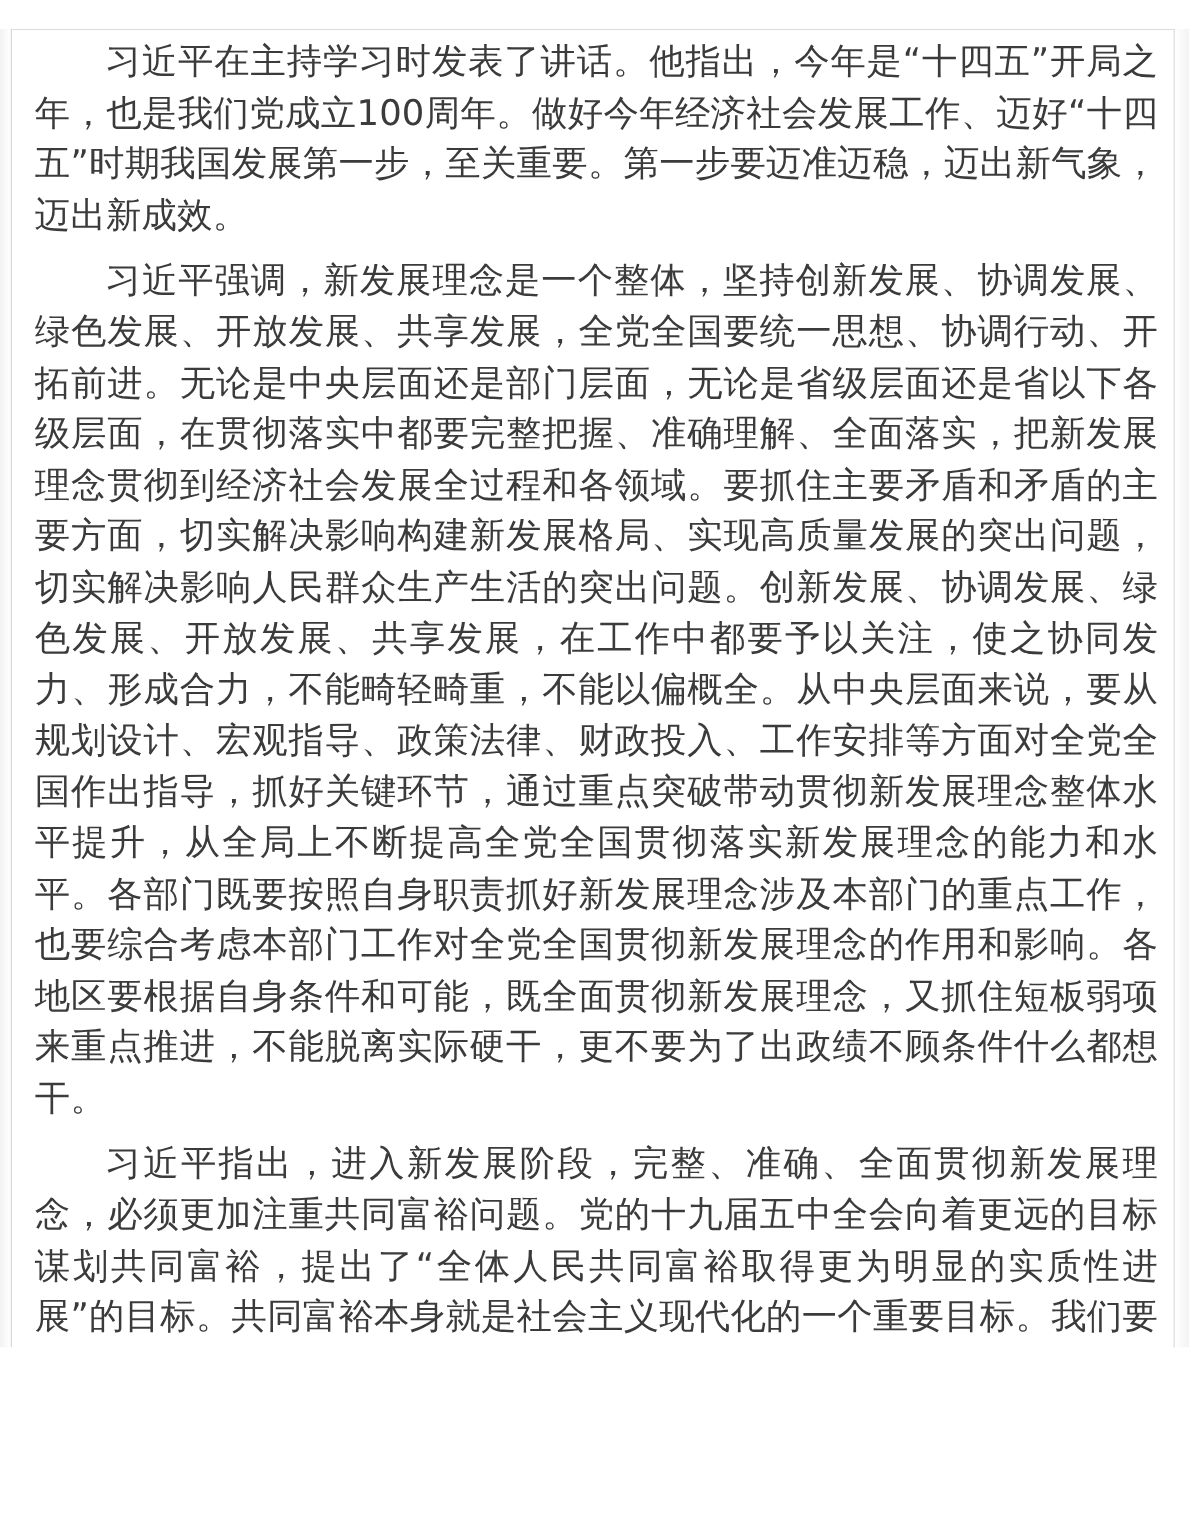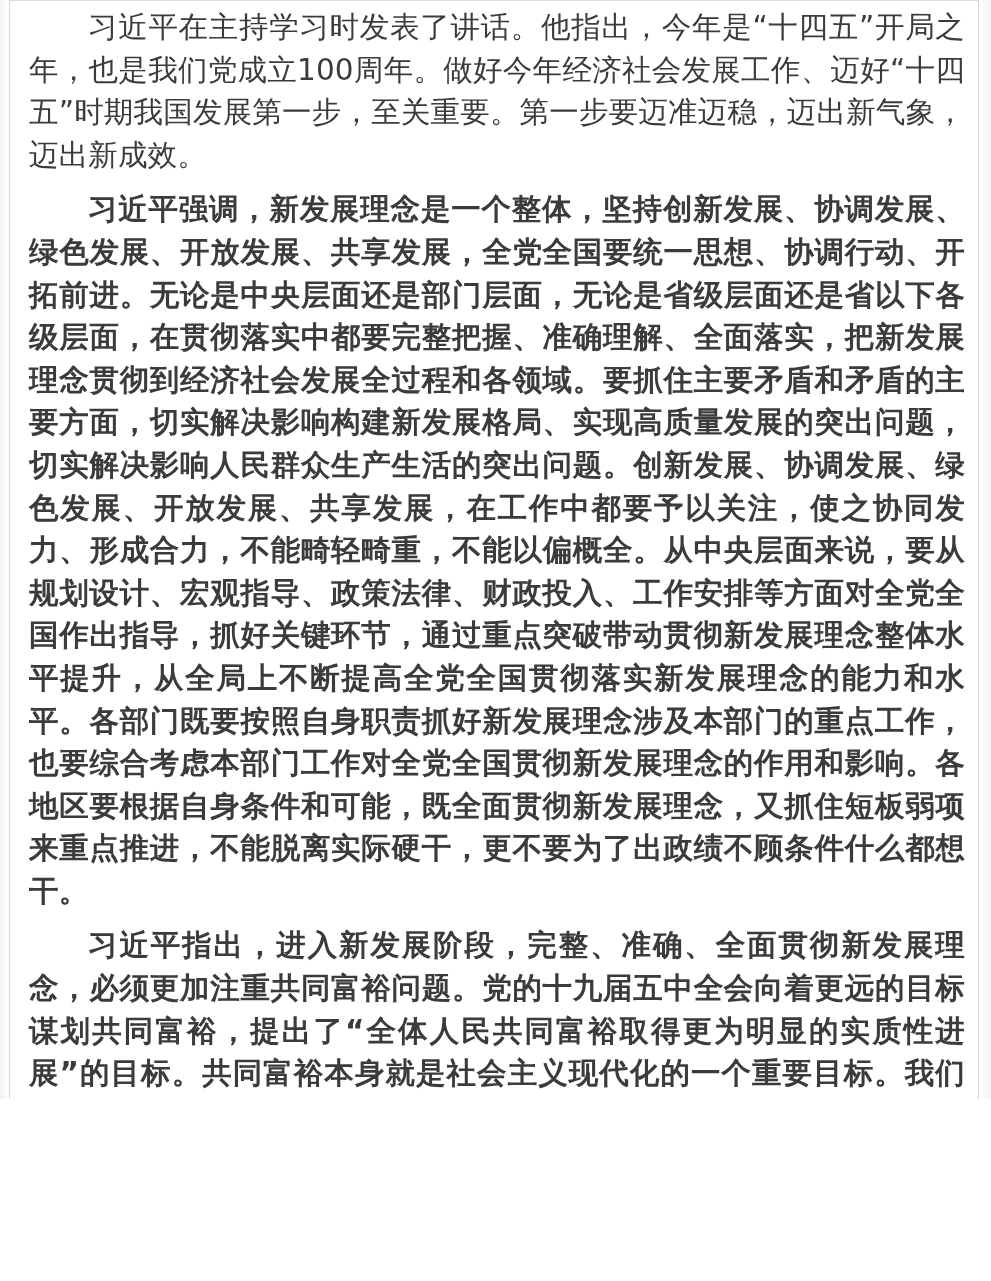"习近平在主持学习时发表了讲话。他指出，今年是“十四五”开局之年，也是我们党成立1" .page { margin-top: none -> 24px }
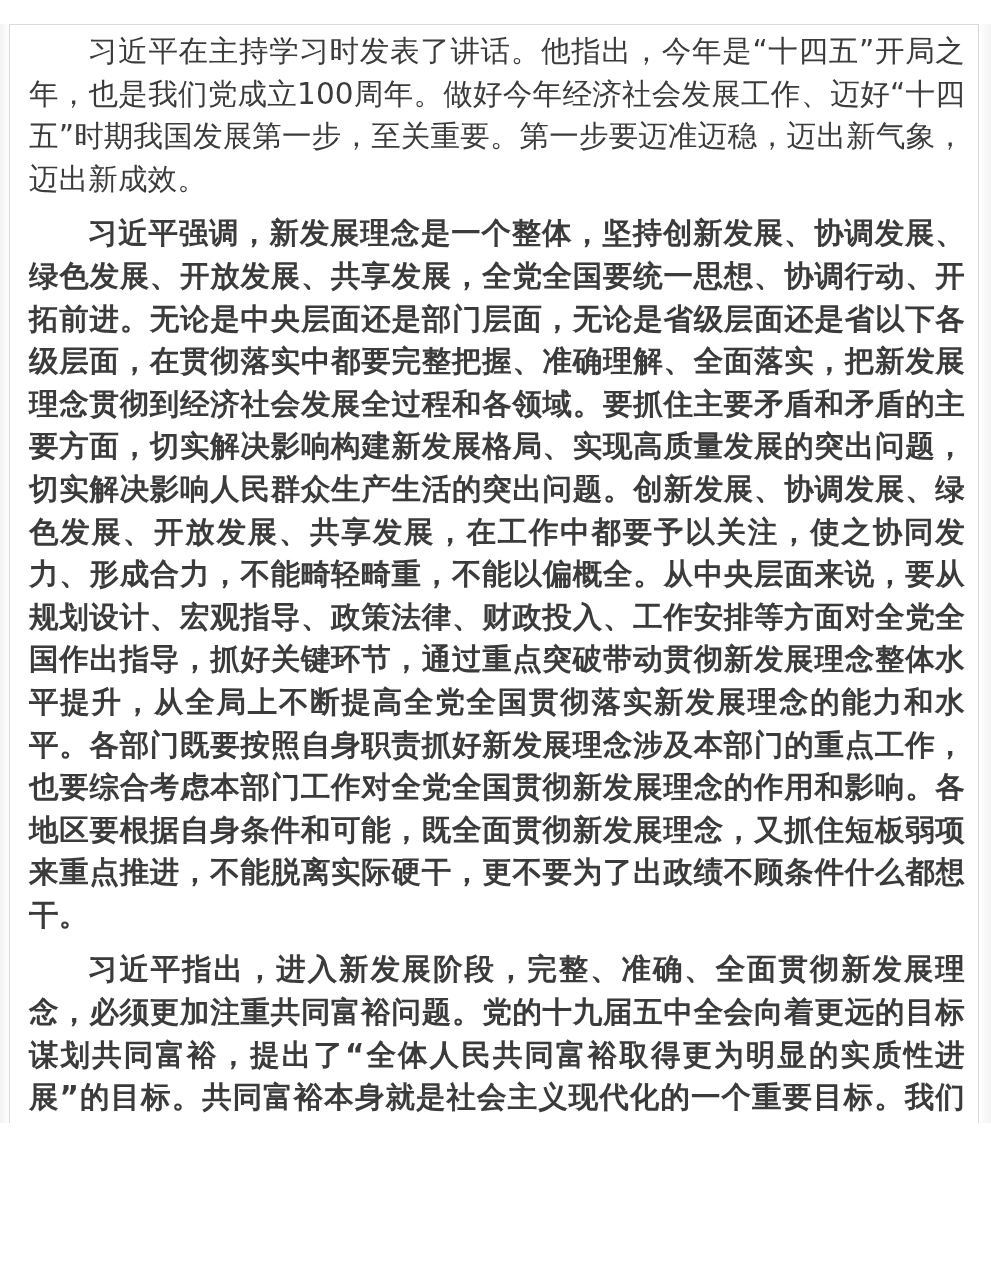"习近平强调，新发展理念是一个整体，坚持创新发展、协调发展、绿色发展、开放发展、共" .para + .para { font-weight: bold -> none }
